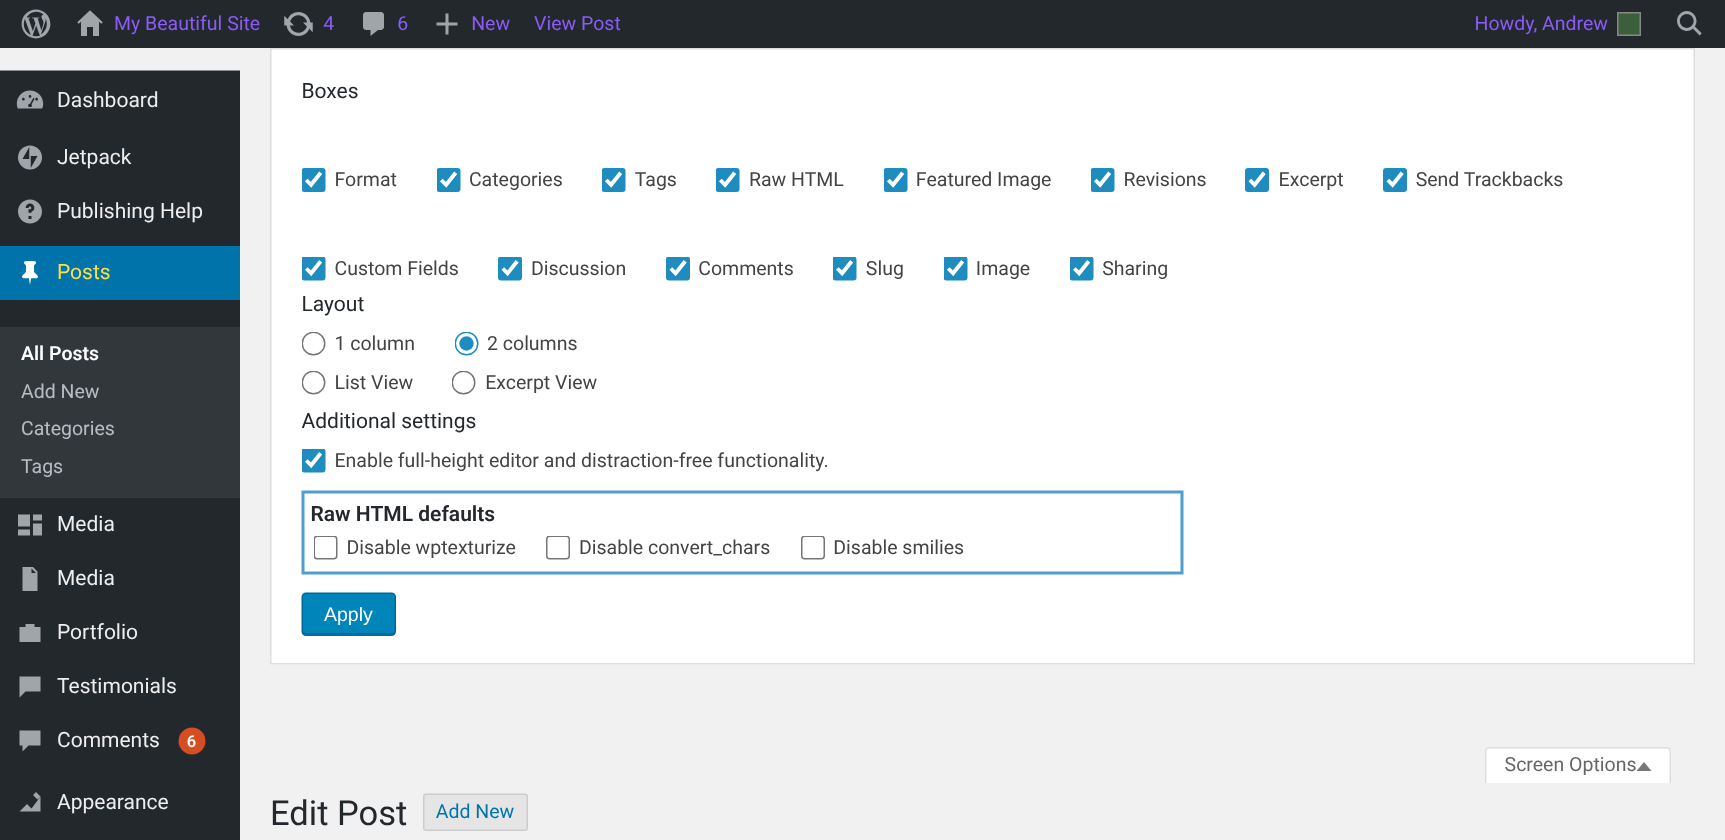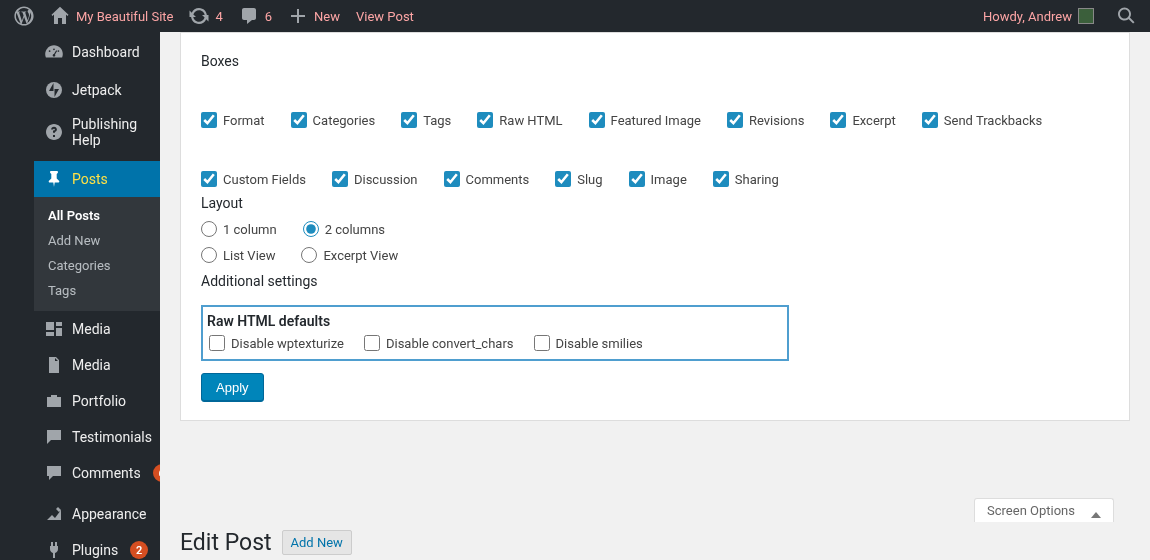"My Beautiful Site" .ab-item { color: #fca5a5 -> #8b5cf6 }
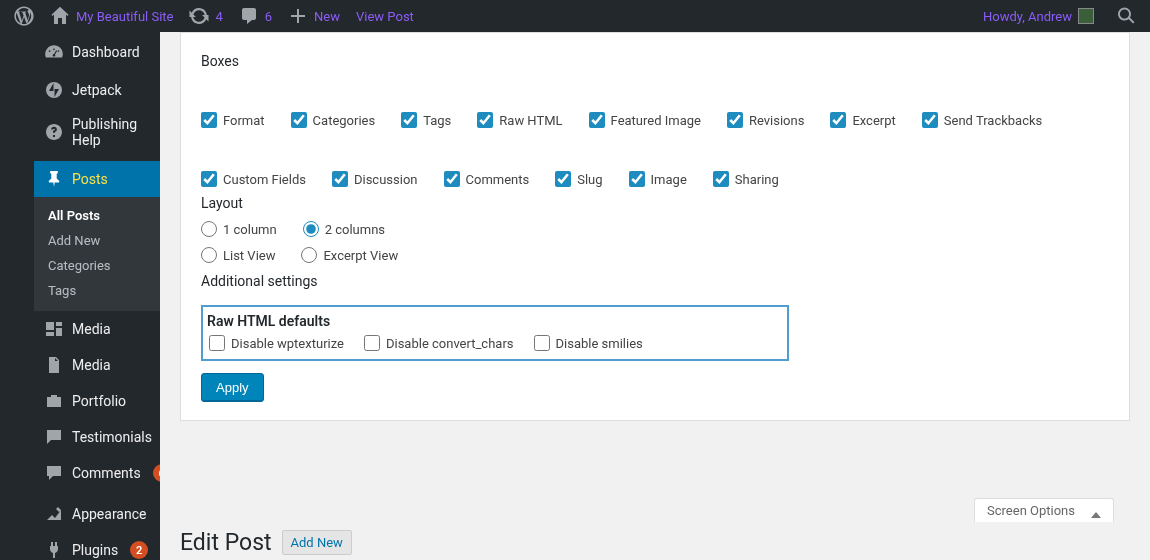"Dashboard" .sidebar { padding-left: 34px -> none; top: 32px -> 47px }
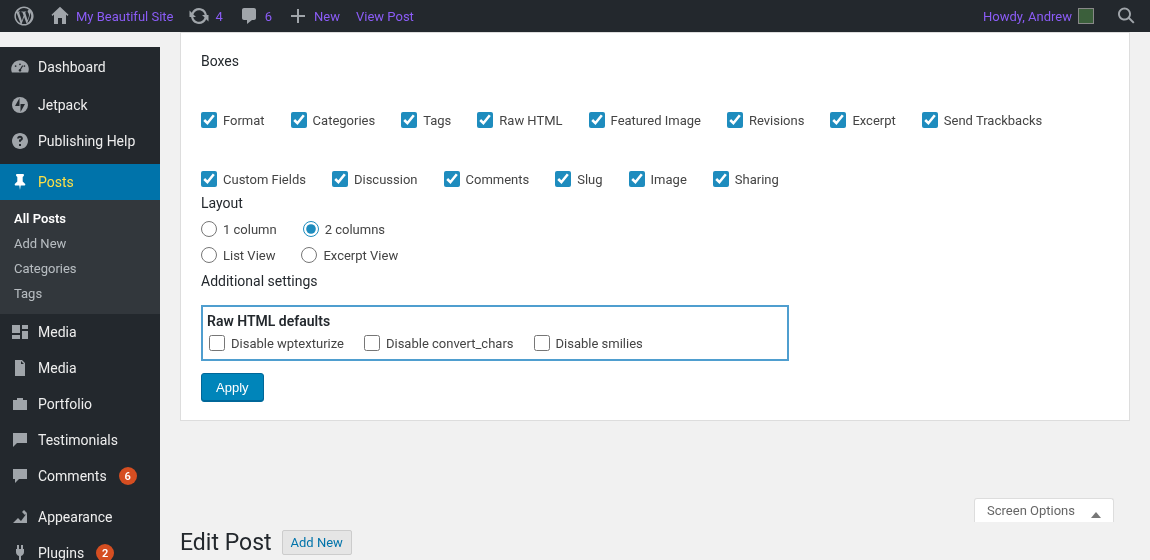"All Posts" .submenu { margin-top: none -> 18px }
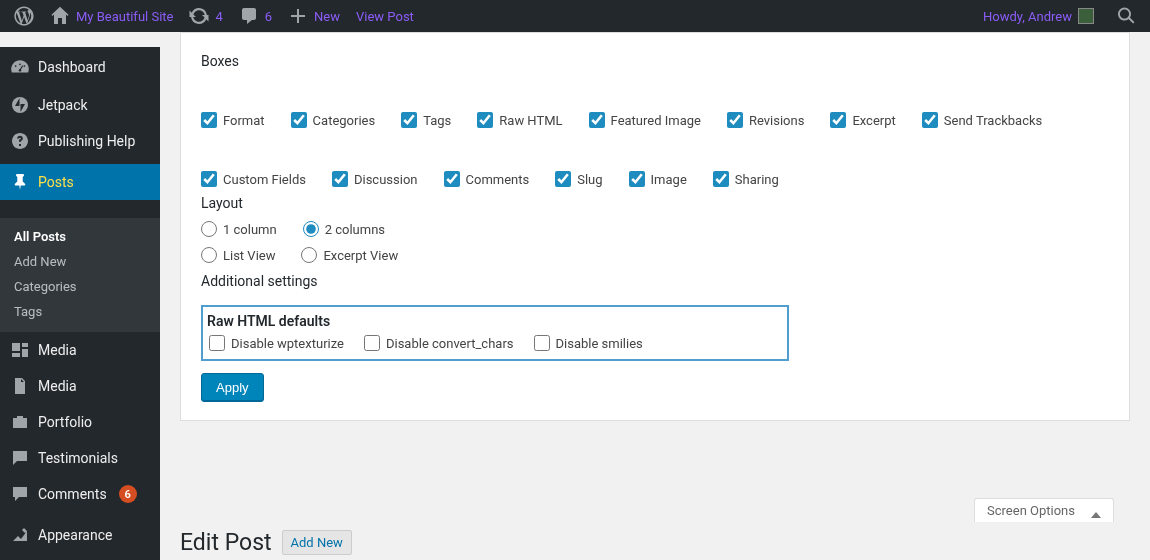"Enable full-height editor and" label.cbx { html: none -> <label> <input> <span>Enable full-height editor and distraction-free functionality.</span> </label> }
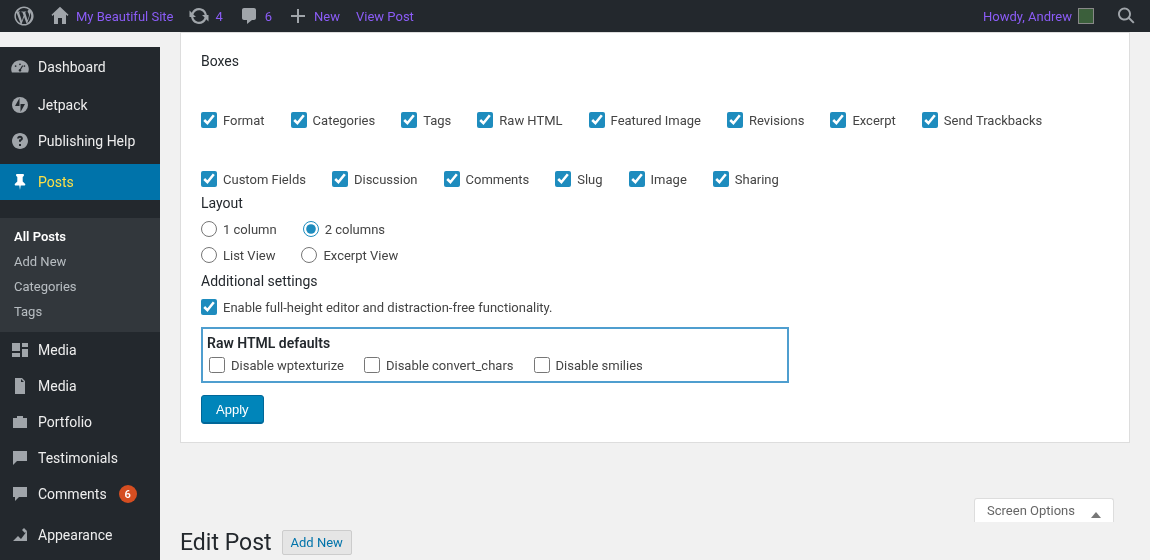"Screen Options" .screen-options-tab { align-items: flex-end -> center; gap: 16px -> 0 }
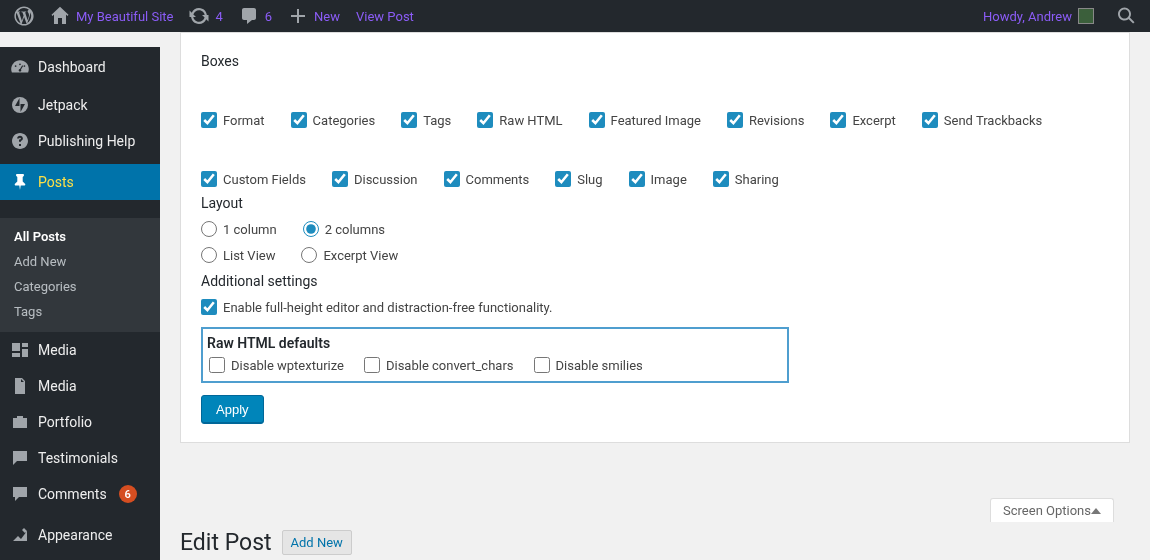"Edit Post" .page-heading-row { align-items: center -> flex-start }
